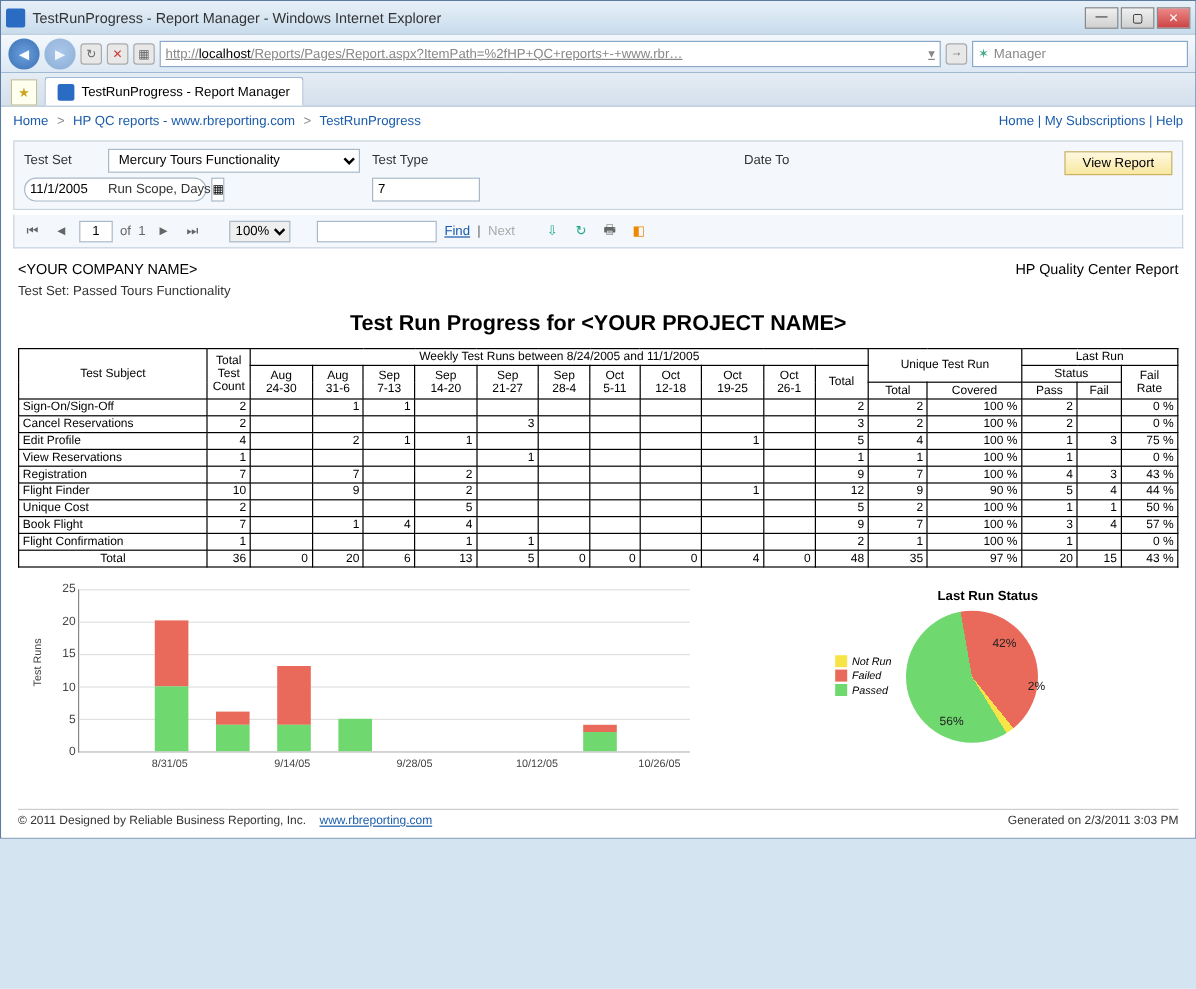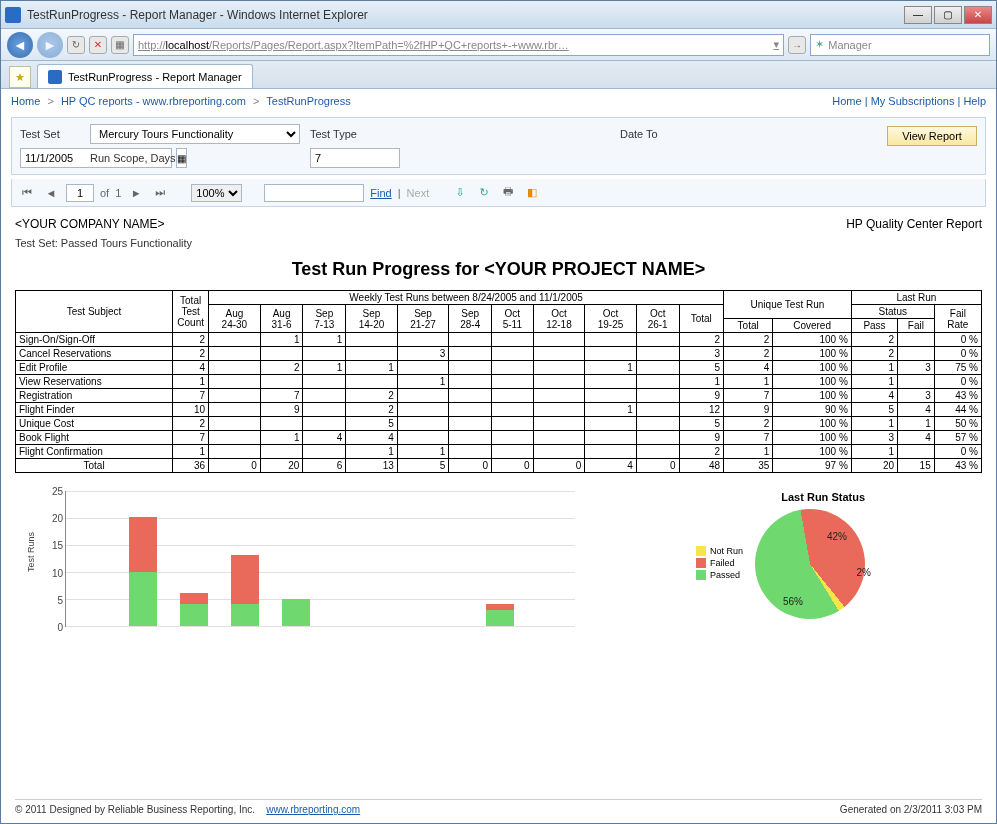"TestRunProgress - Report Manager -" .window { height: 824px -> 699px }
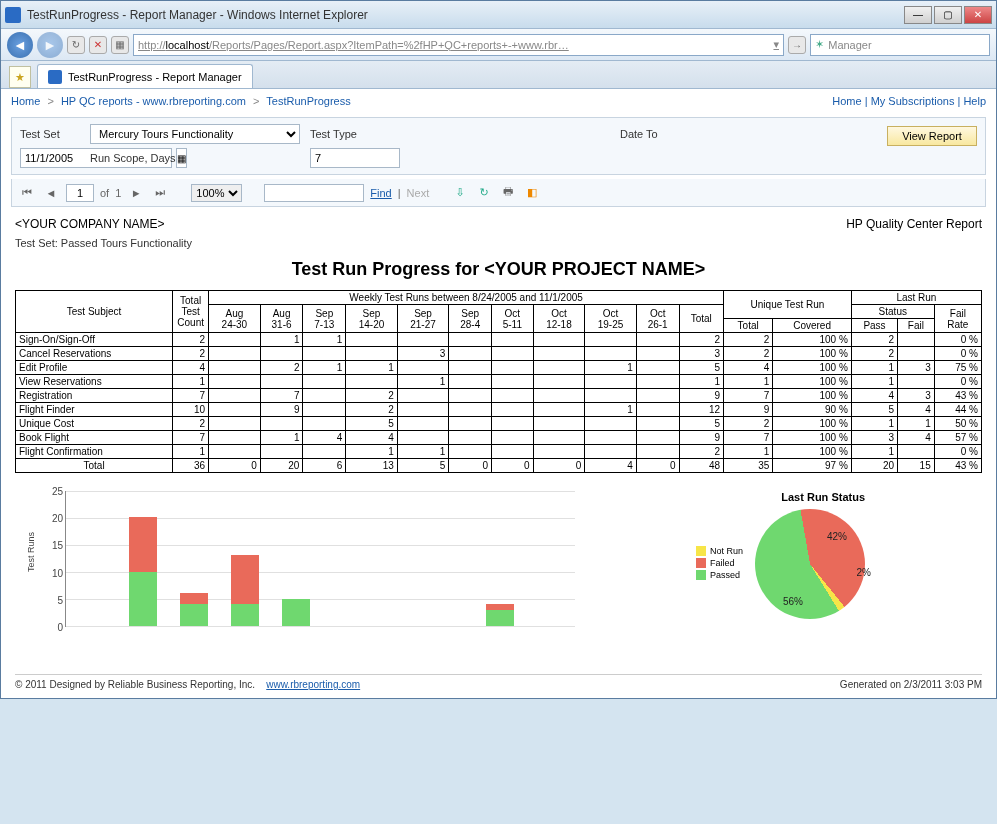"11/1/2005" input { border-radius: none -> 10px }
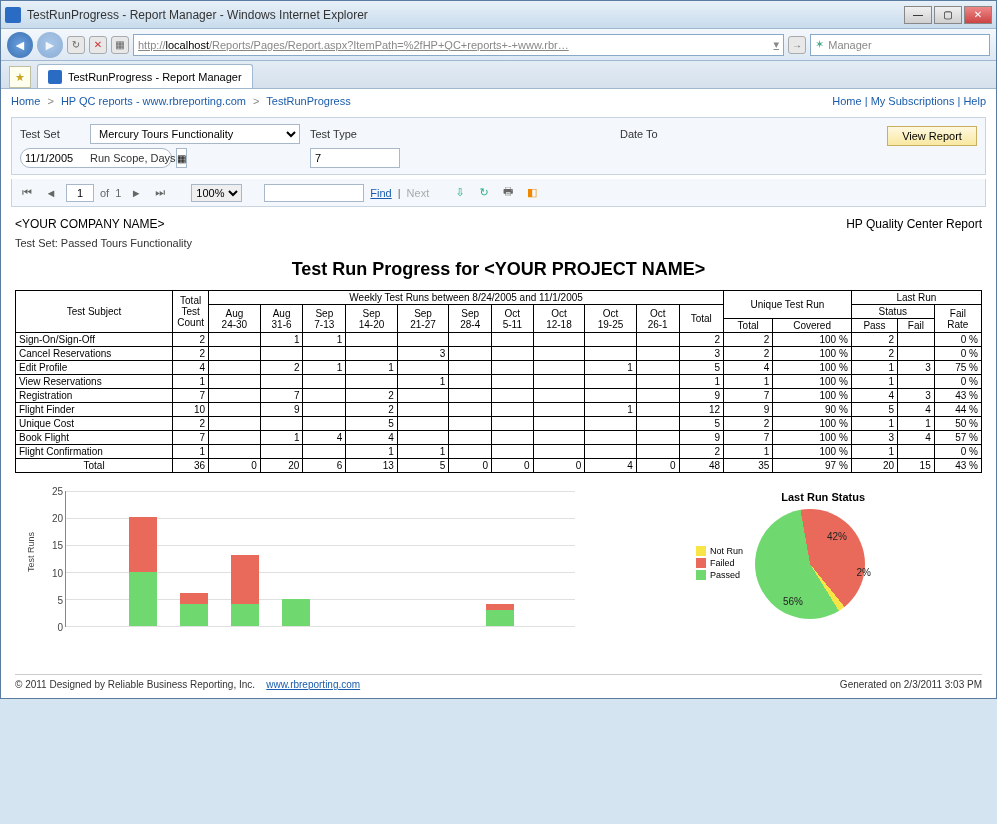"Not Run" .legitem { font-style: none -> italic }
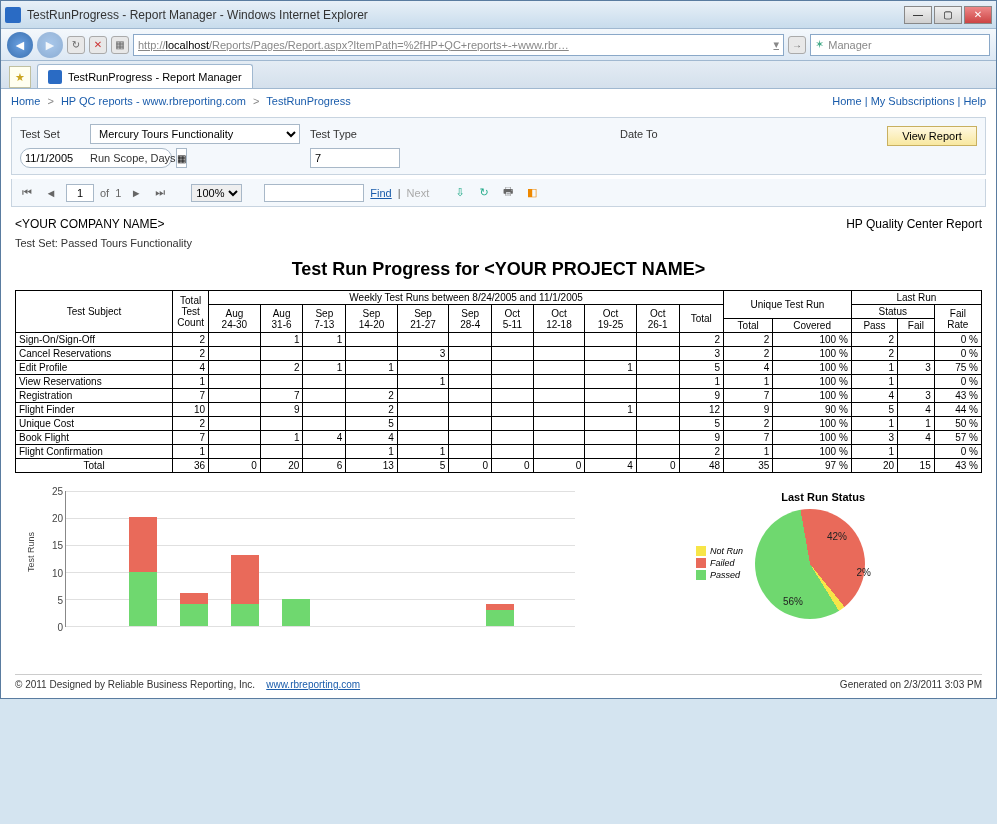"8/31/05" div.xaxis { html: none -> <div> <div>8/31/05</div> <div>9/14/05</div> <div>9/28/05</div> <div>10/12/05</div> <div>10/26/05</div> </div> }
